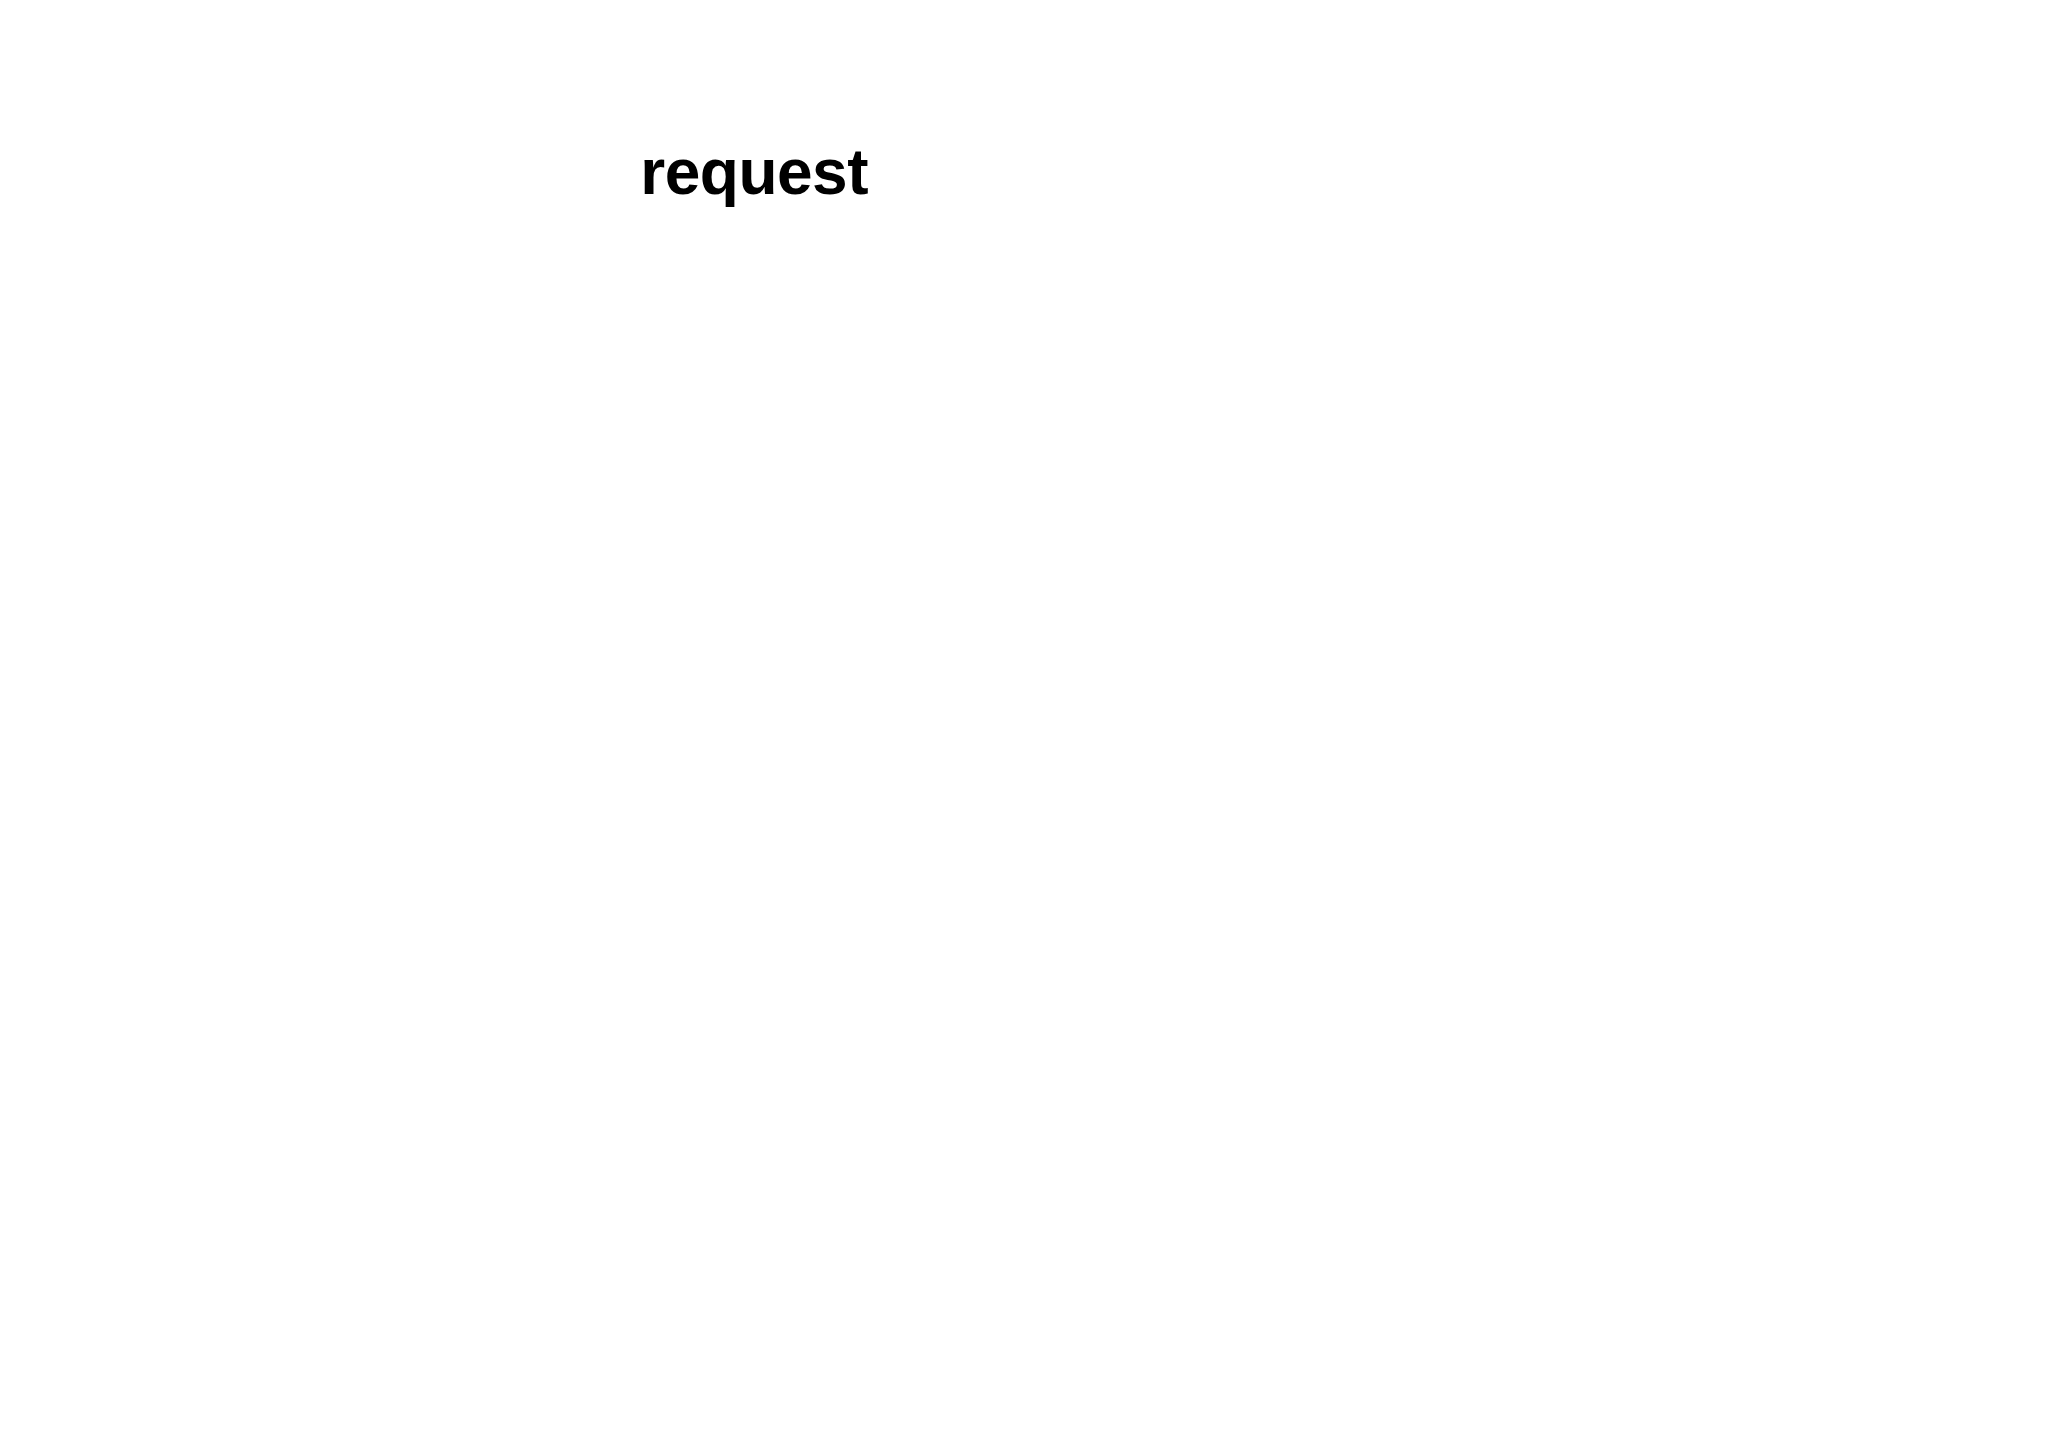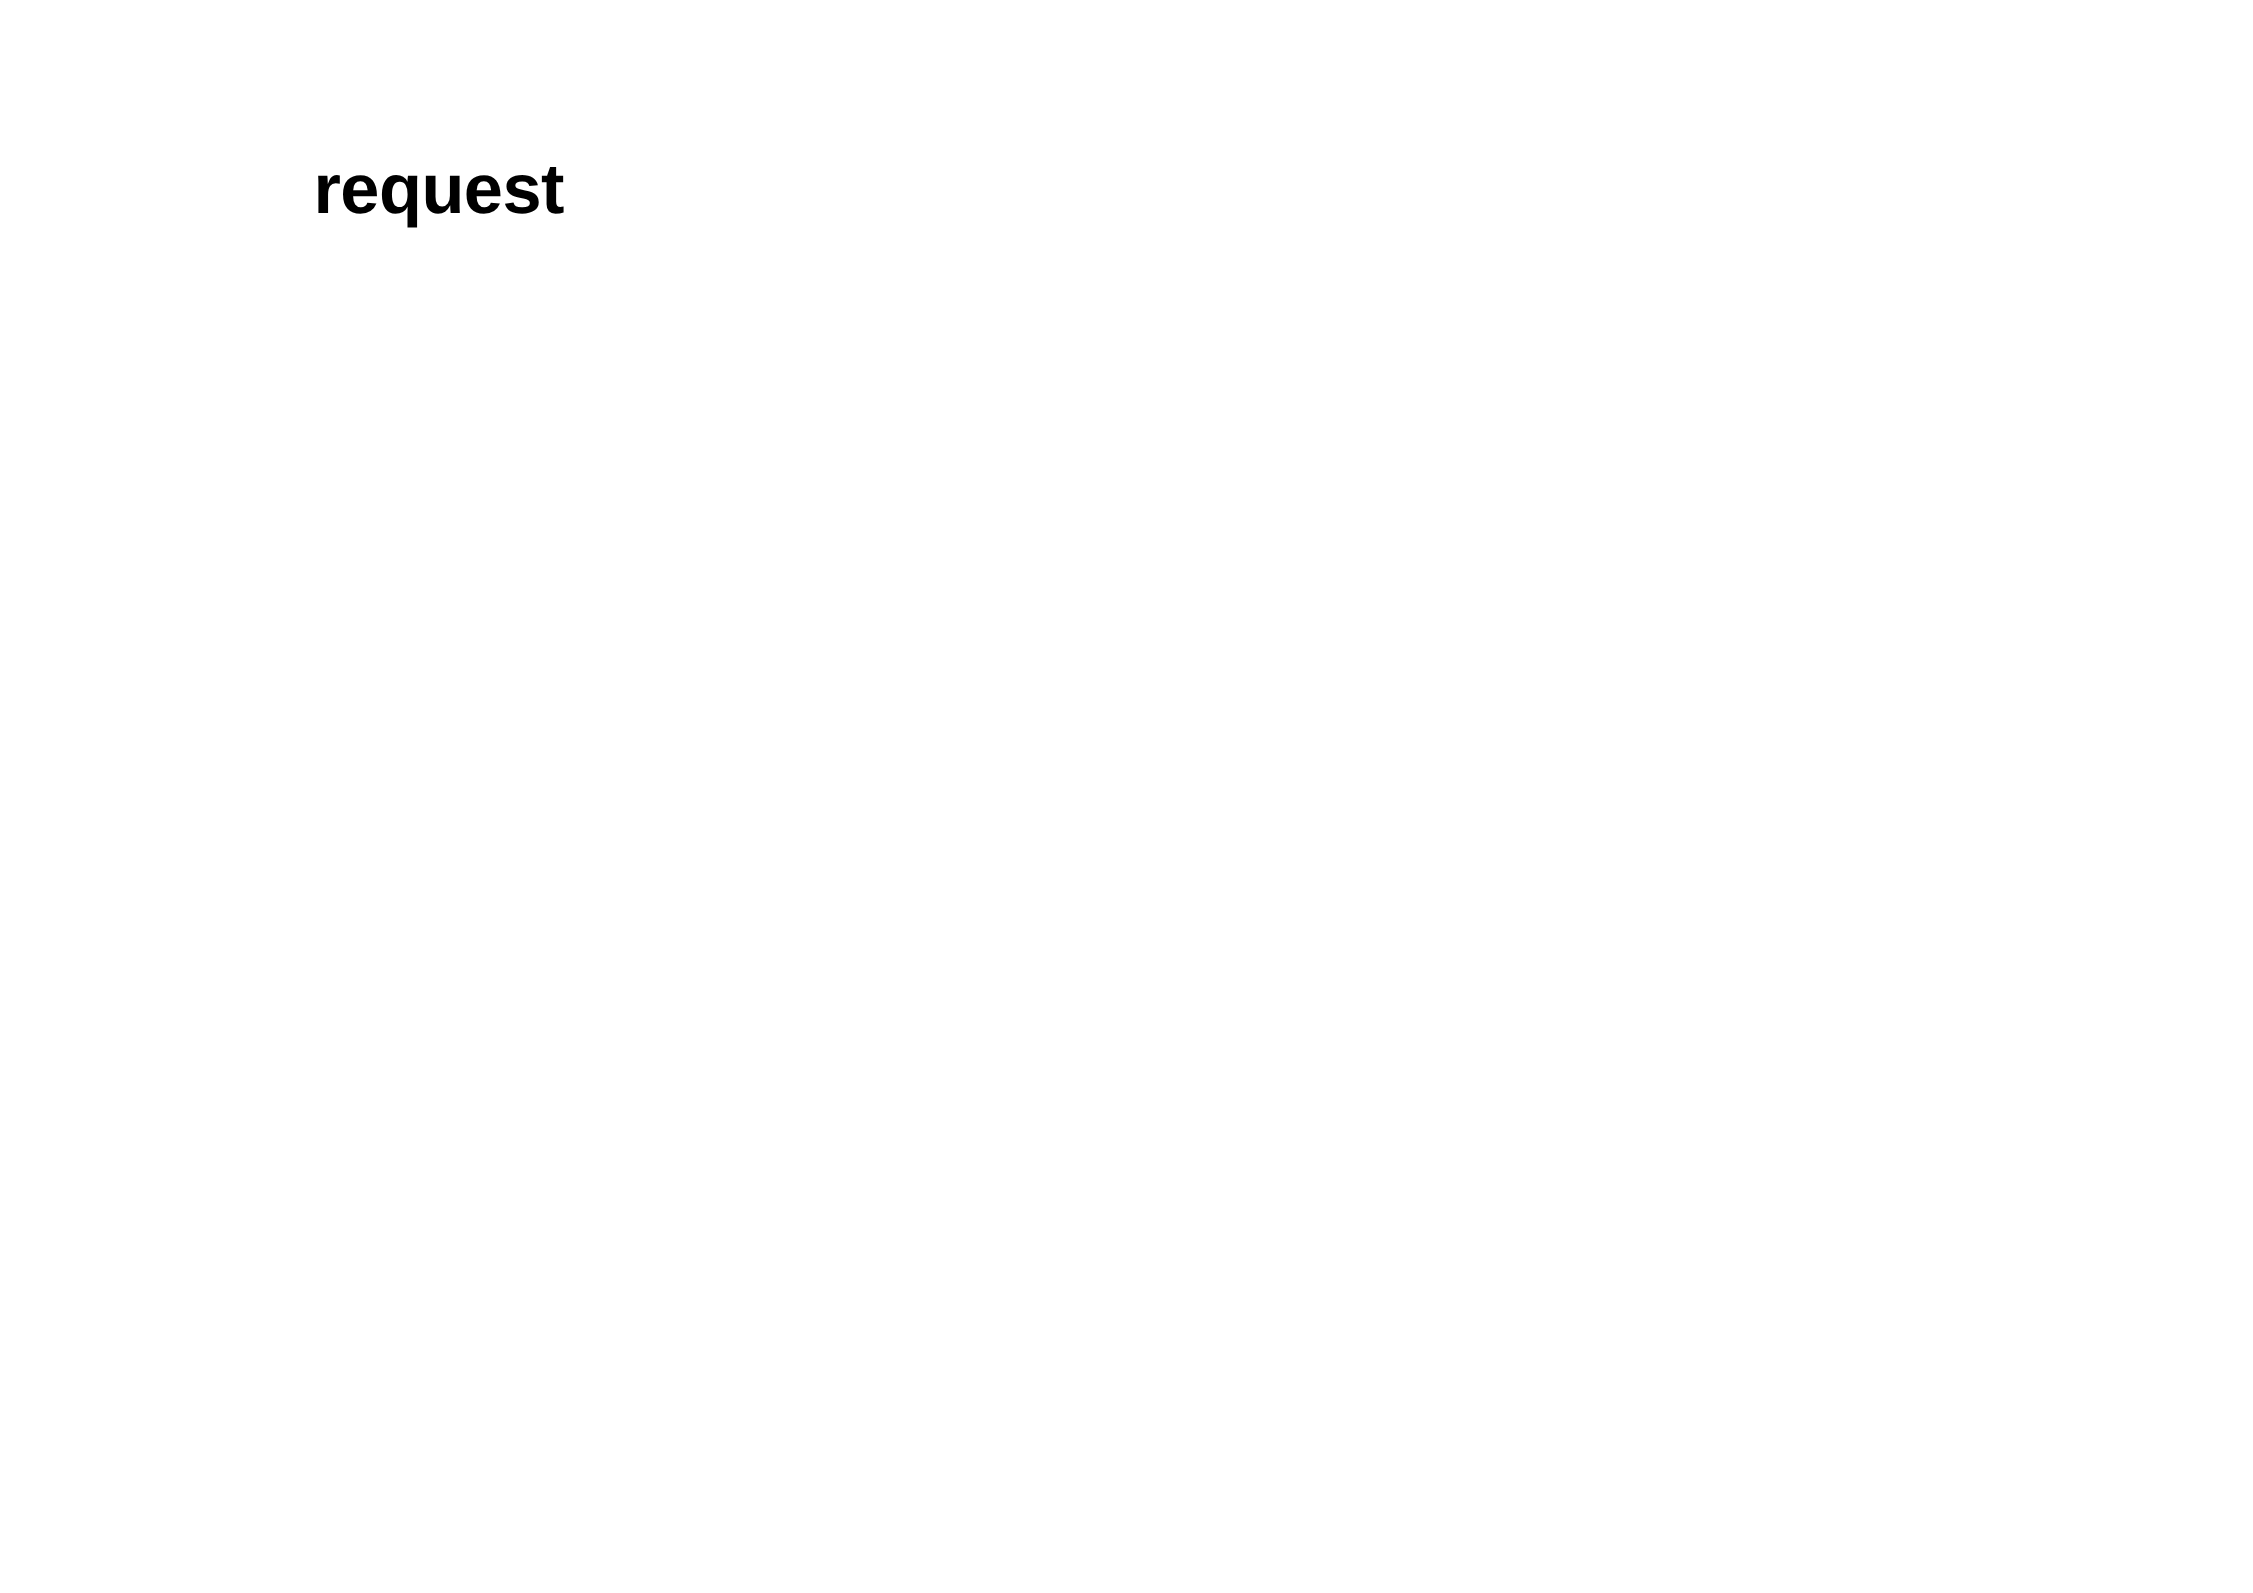"request" .column { justify-content: none -> flex-end }
